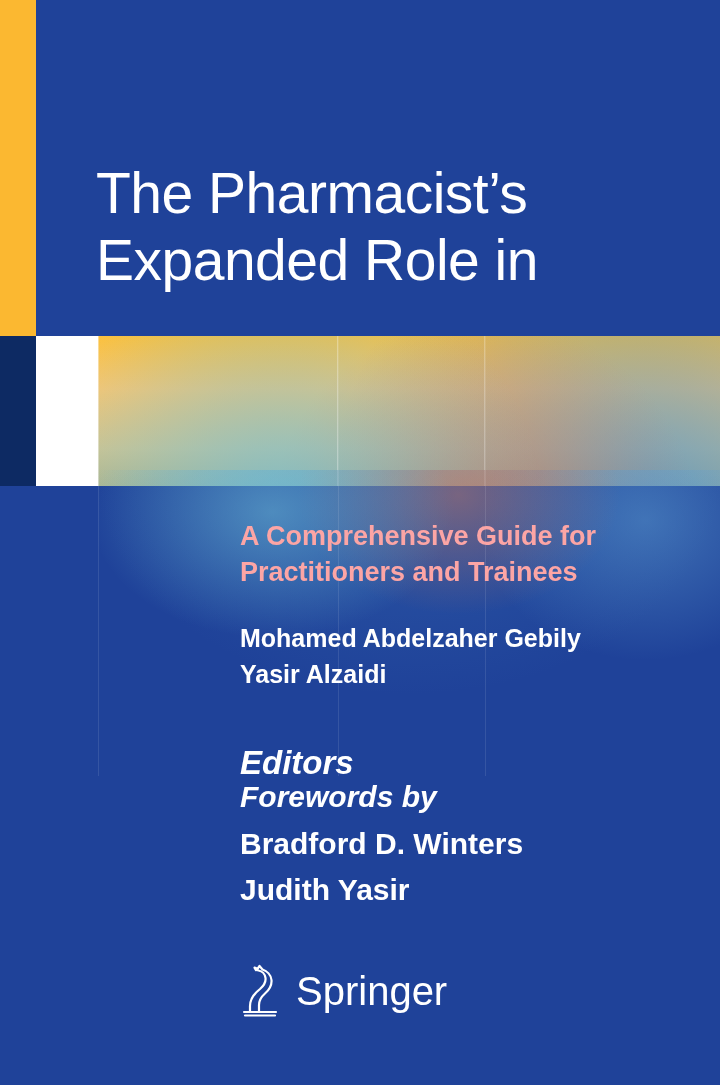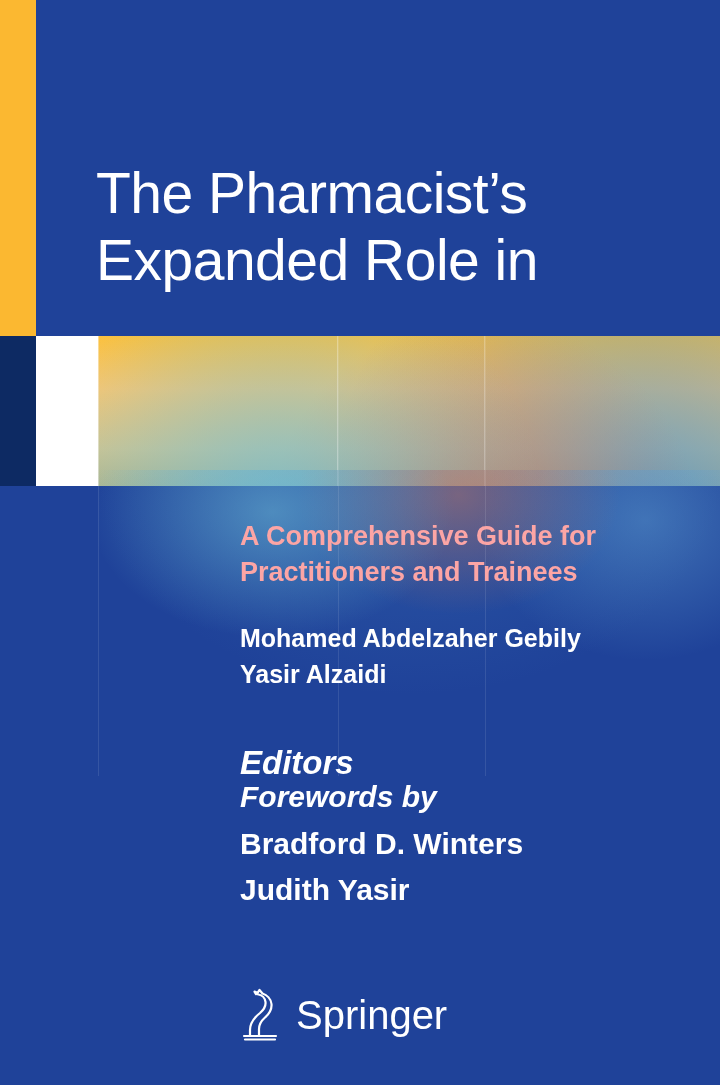"Springer" .publisher { margin-top: 24px -> none }
